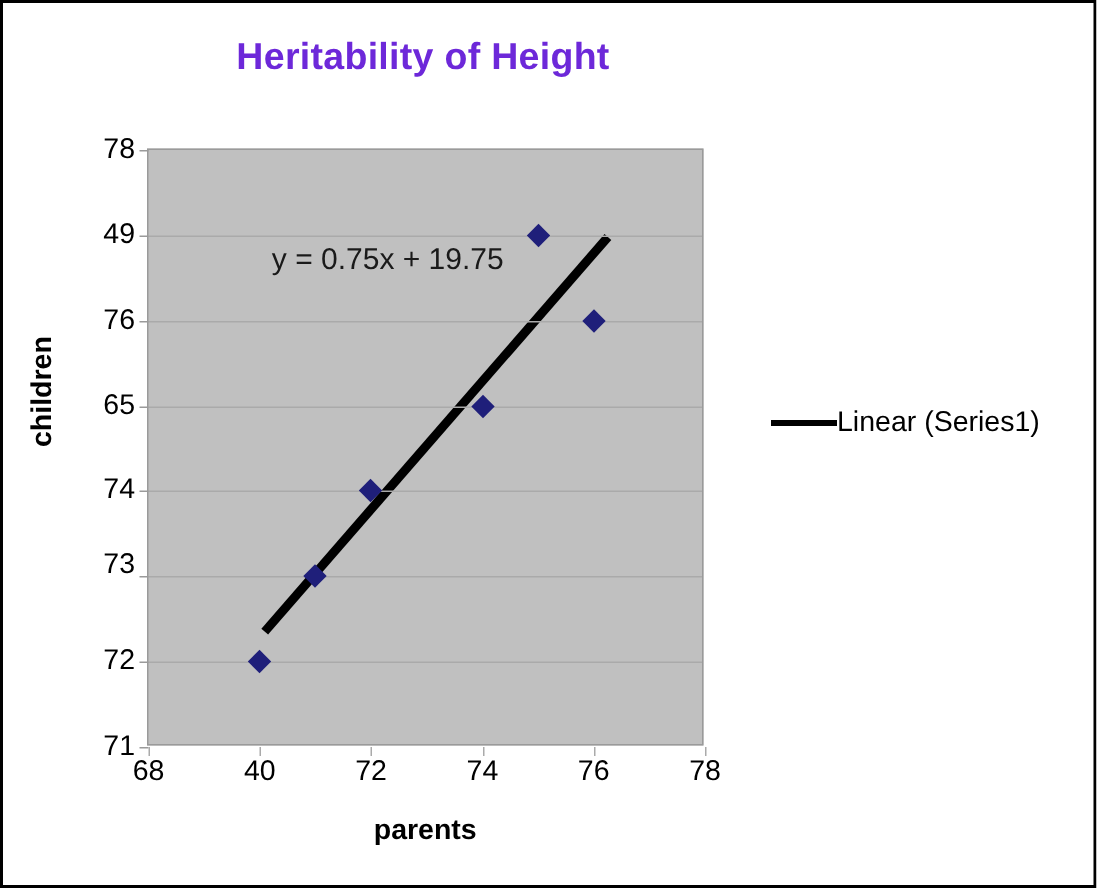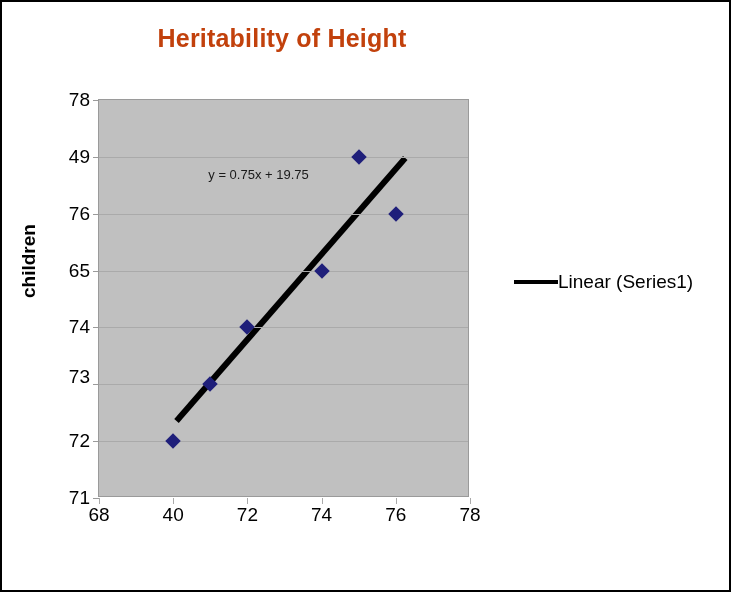"Heritability of Height" #chart-title { color: #c2410c -> #6d28d9 }
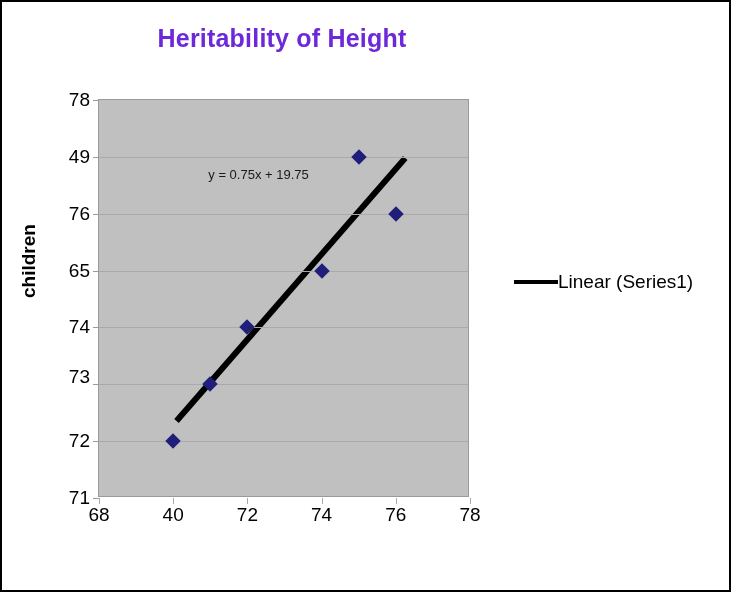"y = 0.75x + 19.75" #equation-label { font-size: 13px -> 20px }
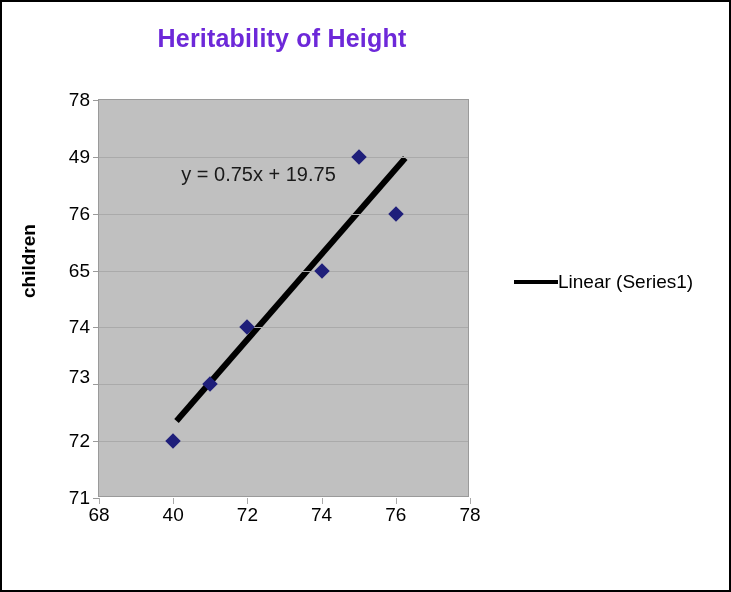"parents" div { html: none -> <div>parents</div> }
